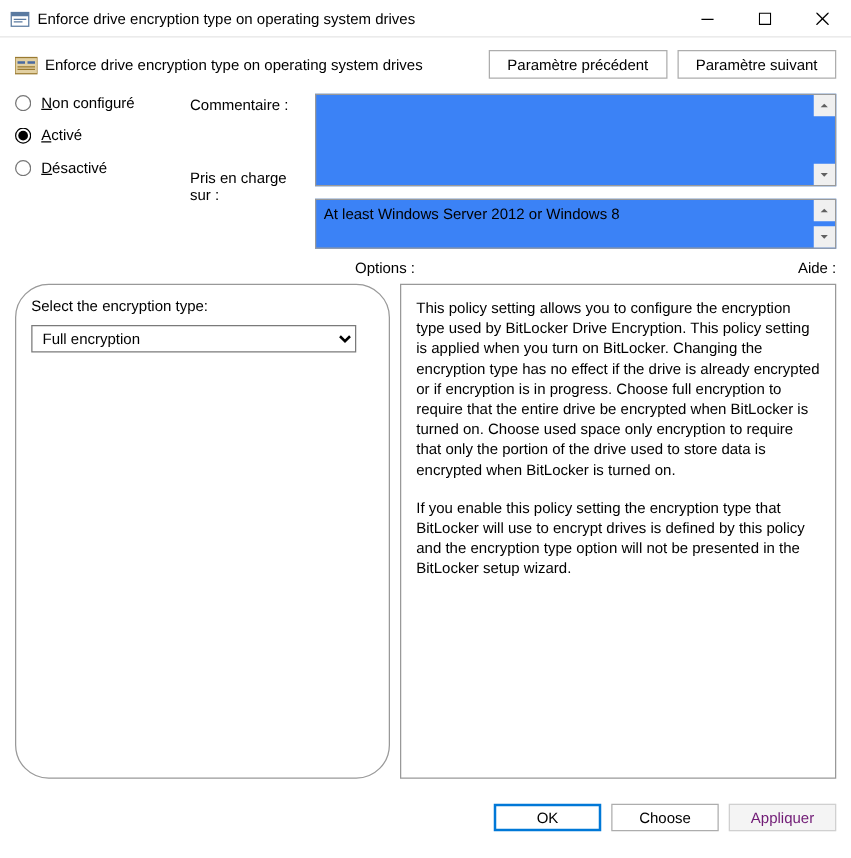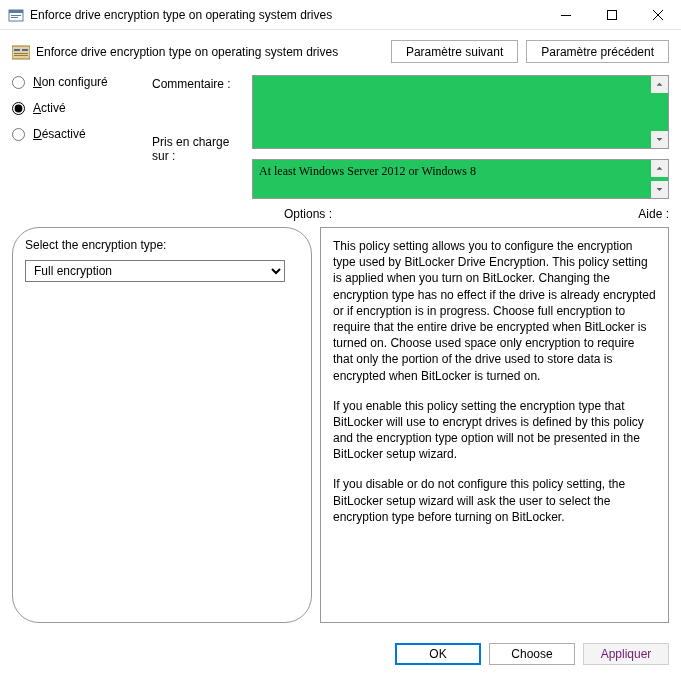"Paramètre suivant" button.nav-btn { order: before "Paramètre précédent" -> after "Paramètre précédent" }
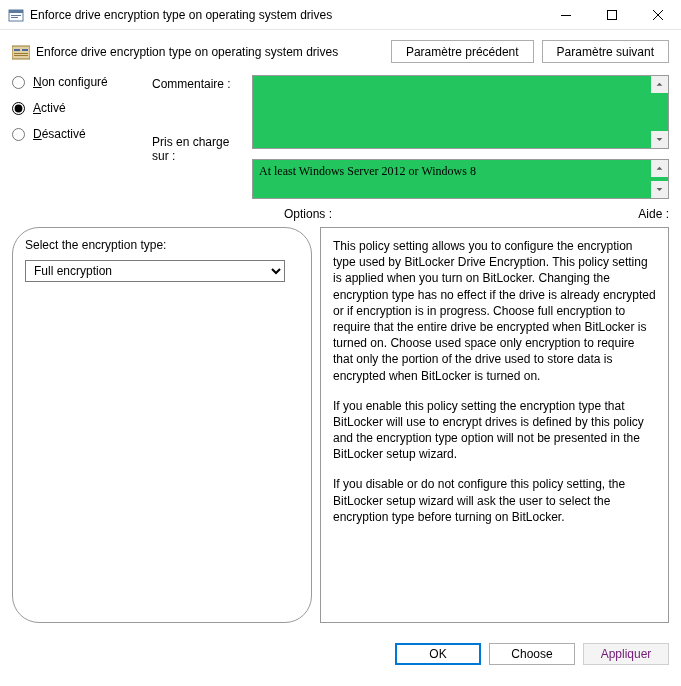"At least Windows Server 2012" .textarea-box { background: #22c55e -> #3b82f6; font-family: Liberation Serif, serif -> Liberation Sans, sans-serif }
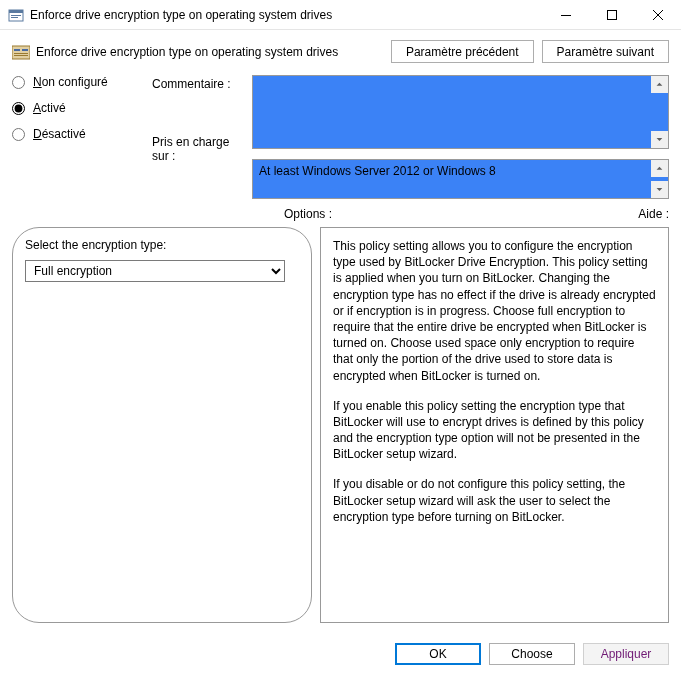"If you disable or do" p { html: <p>If you disable or do not configure this policy setting, the BitLocker setup wizard will ask the user to select the encryption type before turning on BitLocker.</p> -> none }
